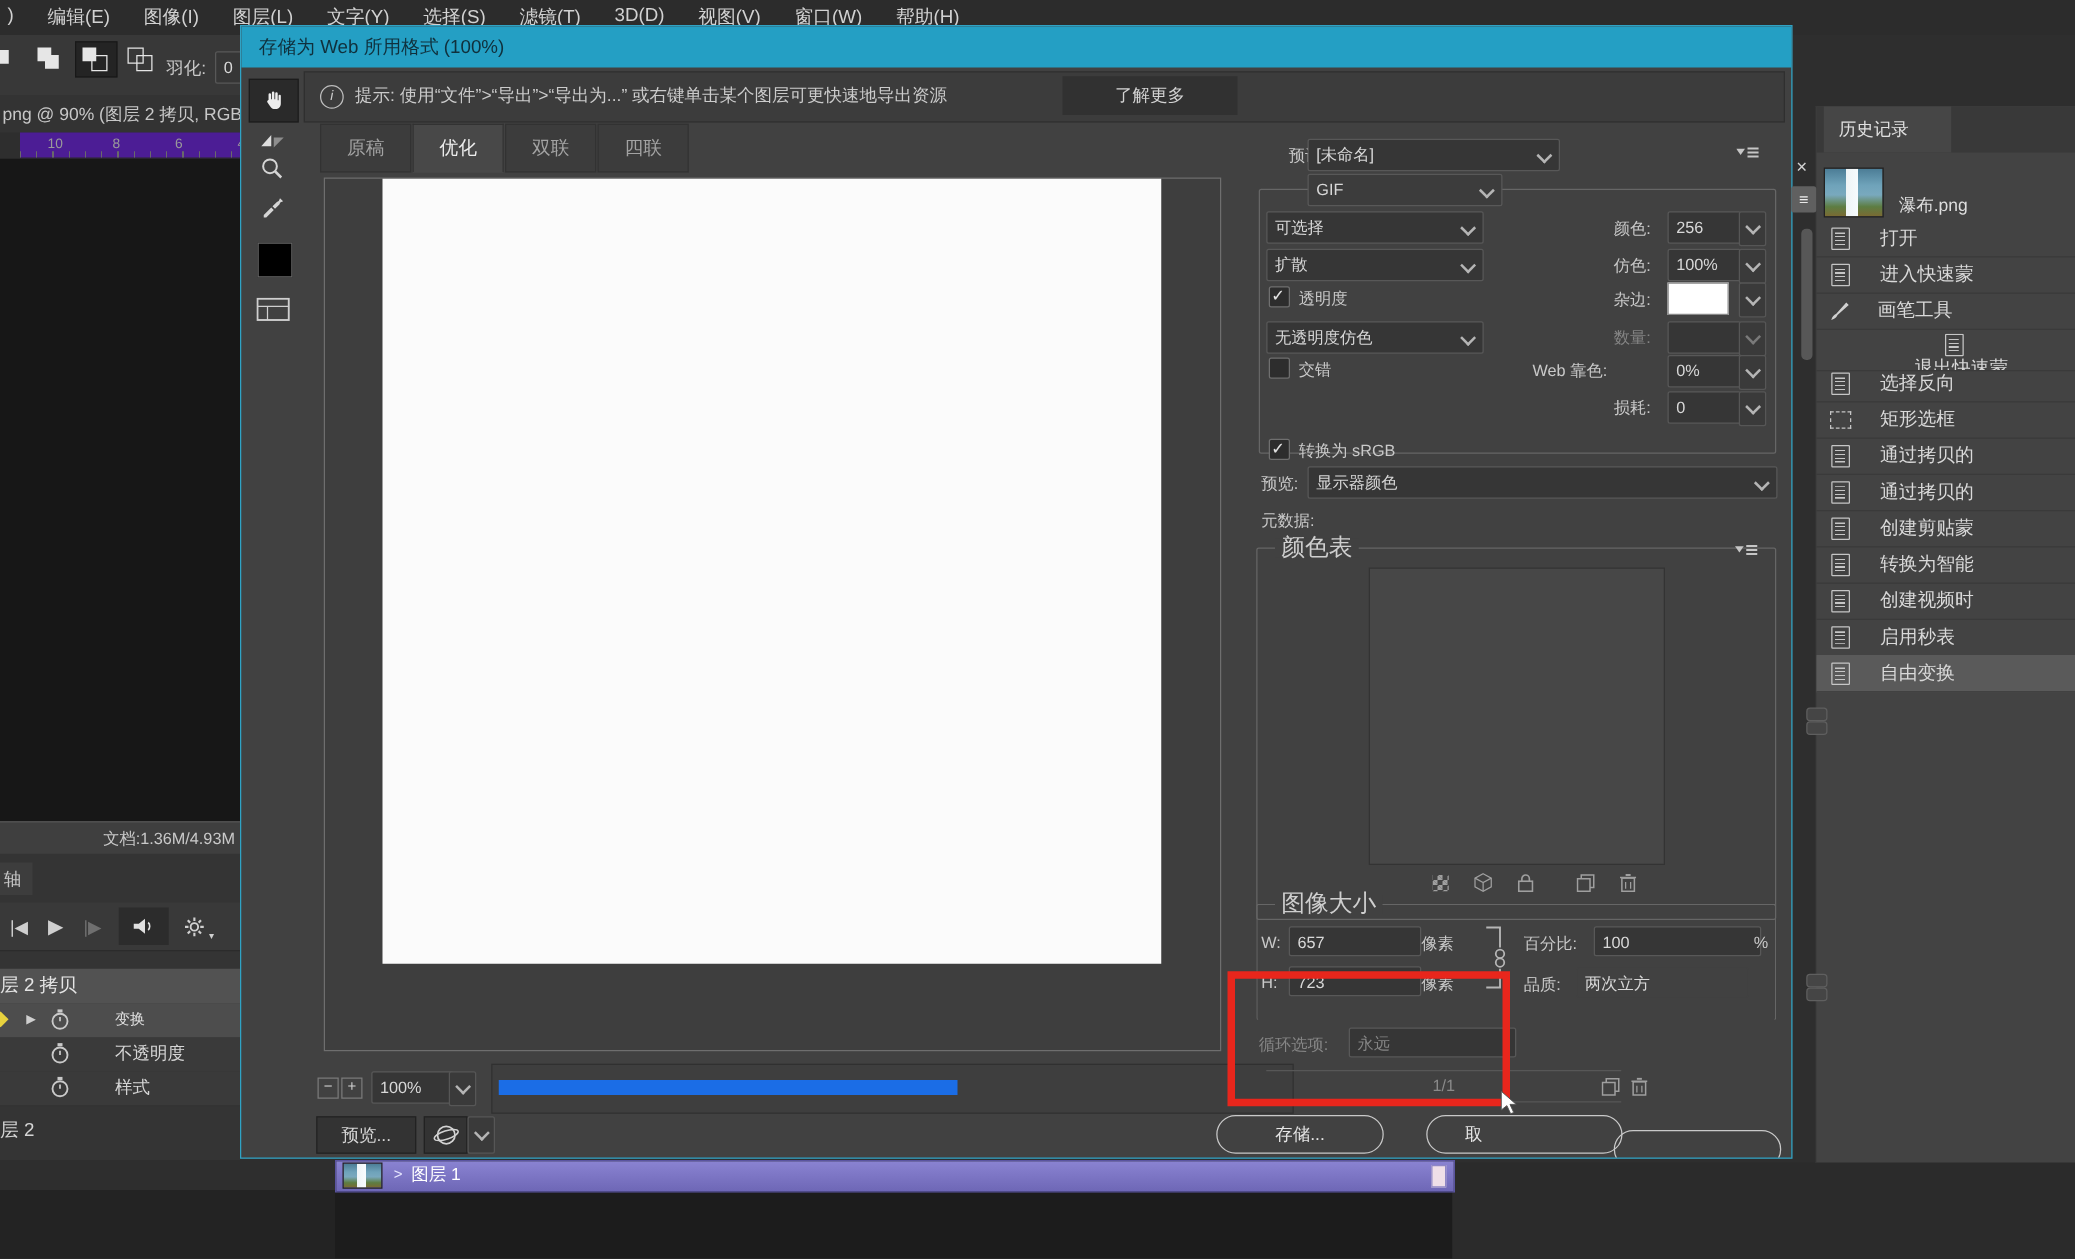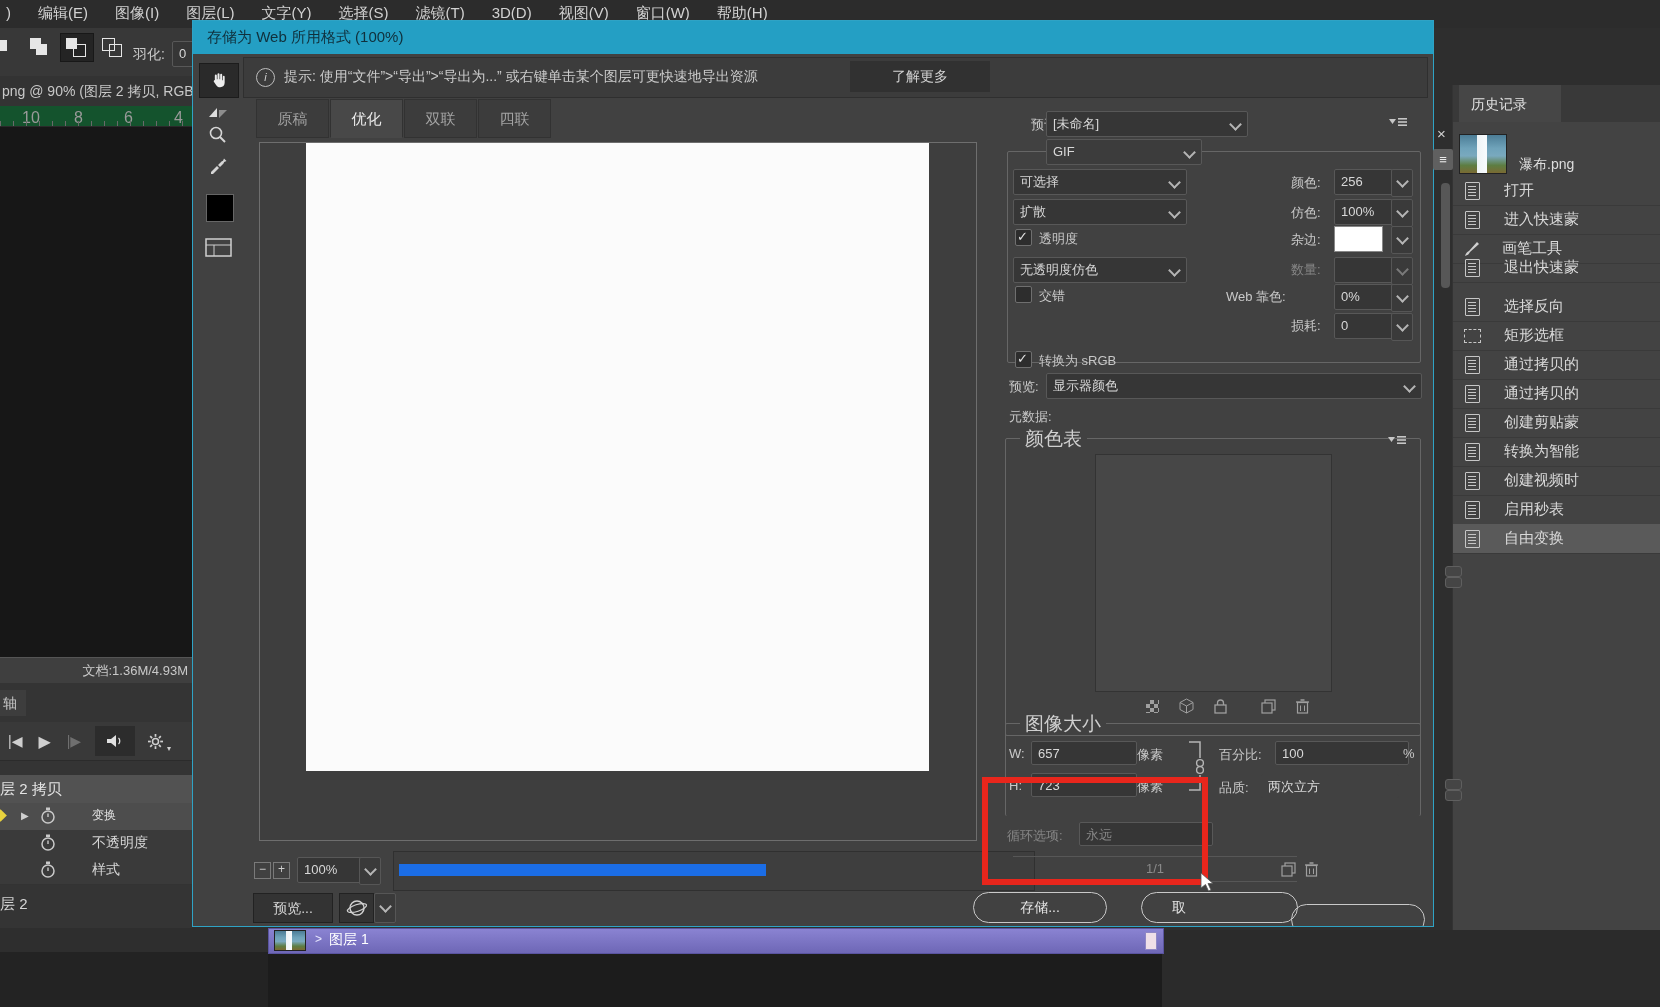"10" div.abs { background: #14532d -> #4c1d95; font-size: 16px -> 11px; left: 0 -> 16px }
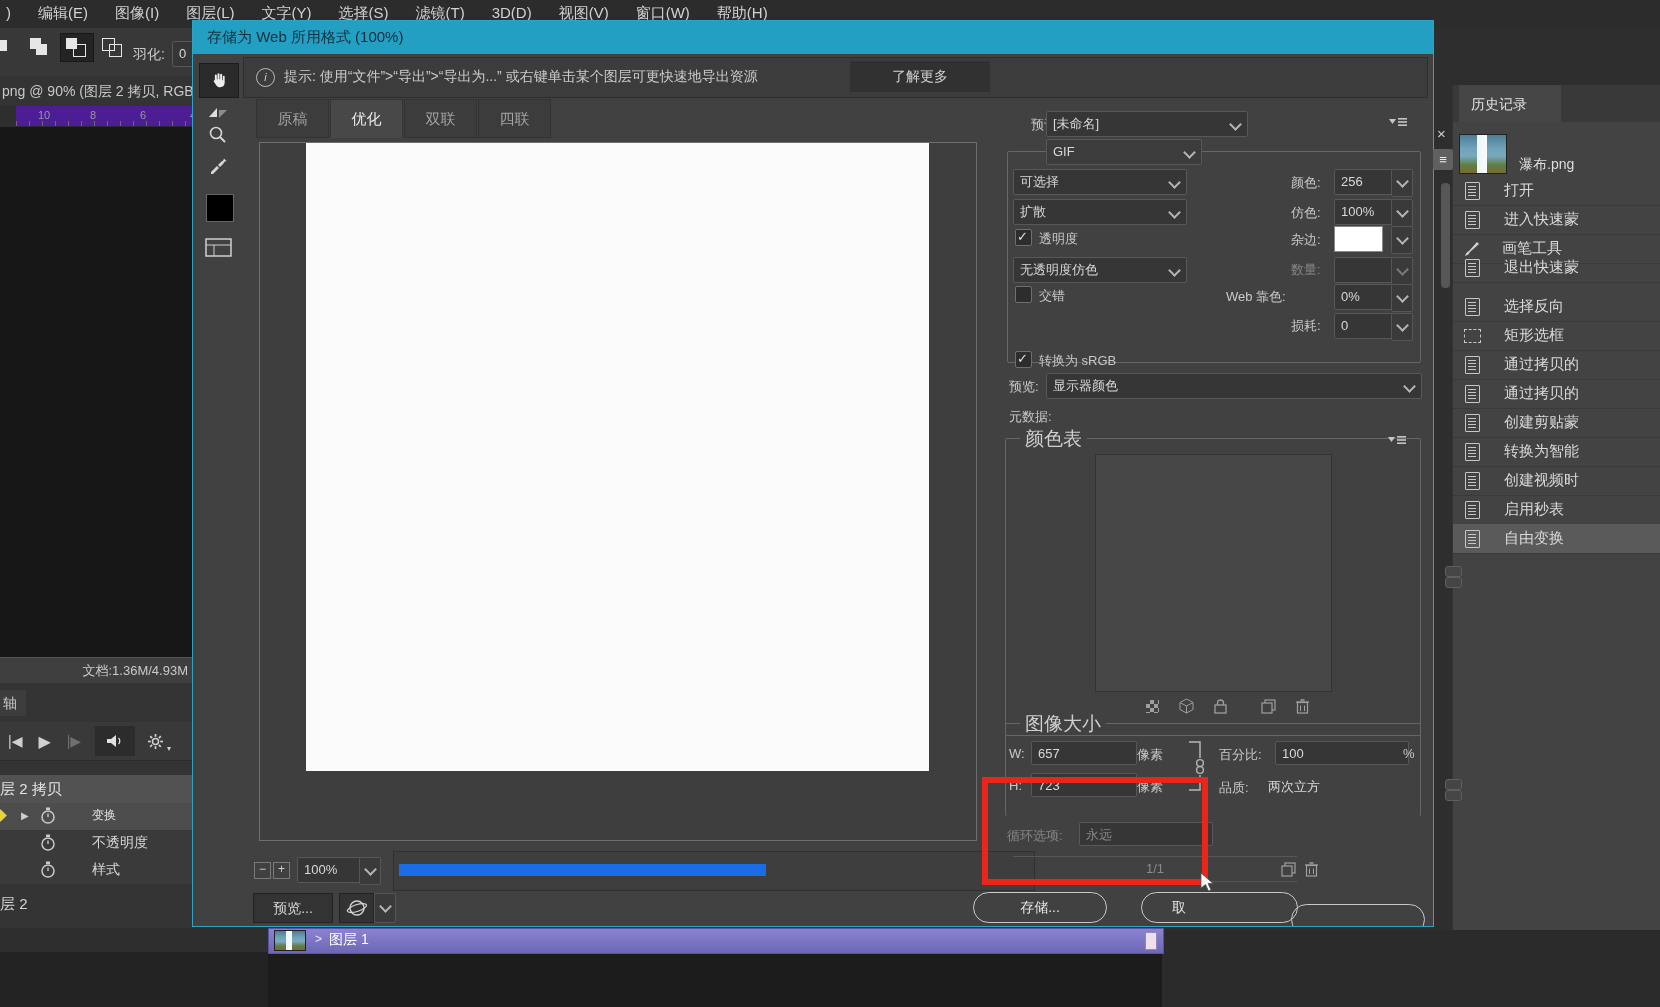"退出快速蒙" div.hrow { flex-direction: none -> column; top: 168px -> 182px }
